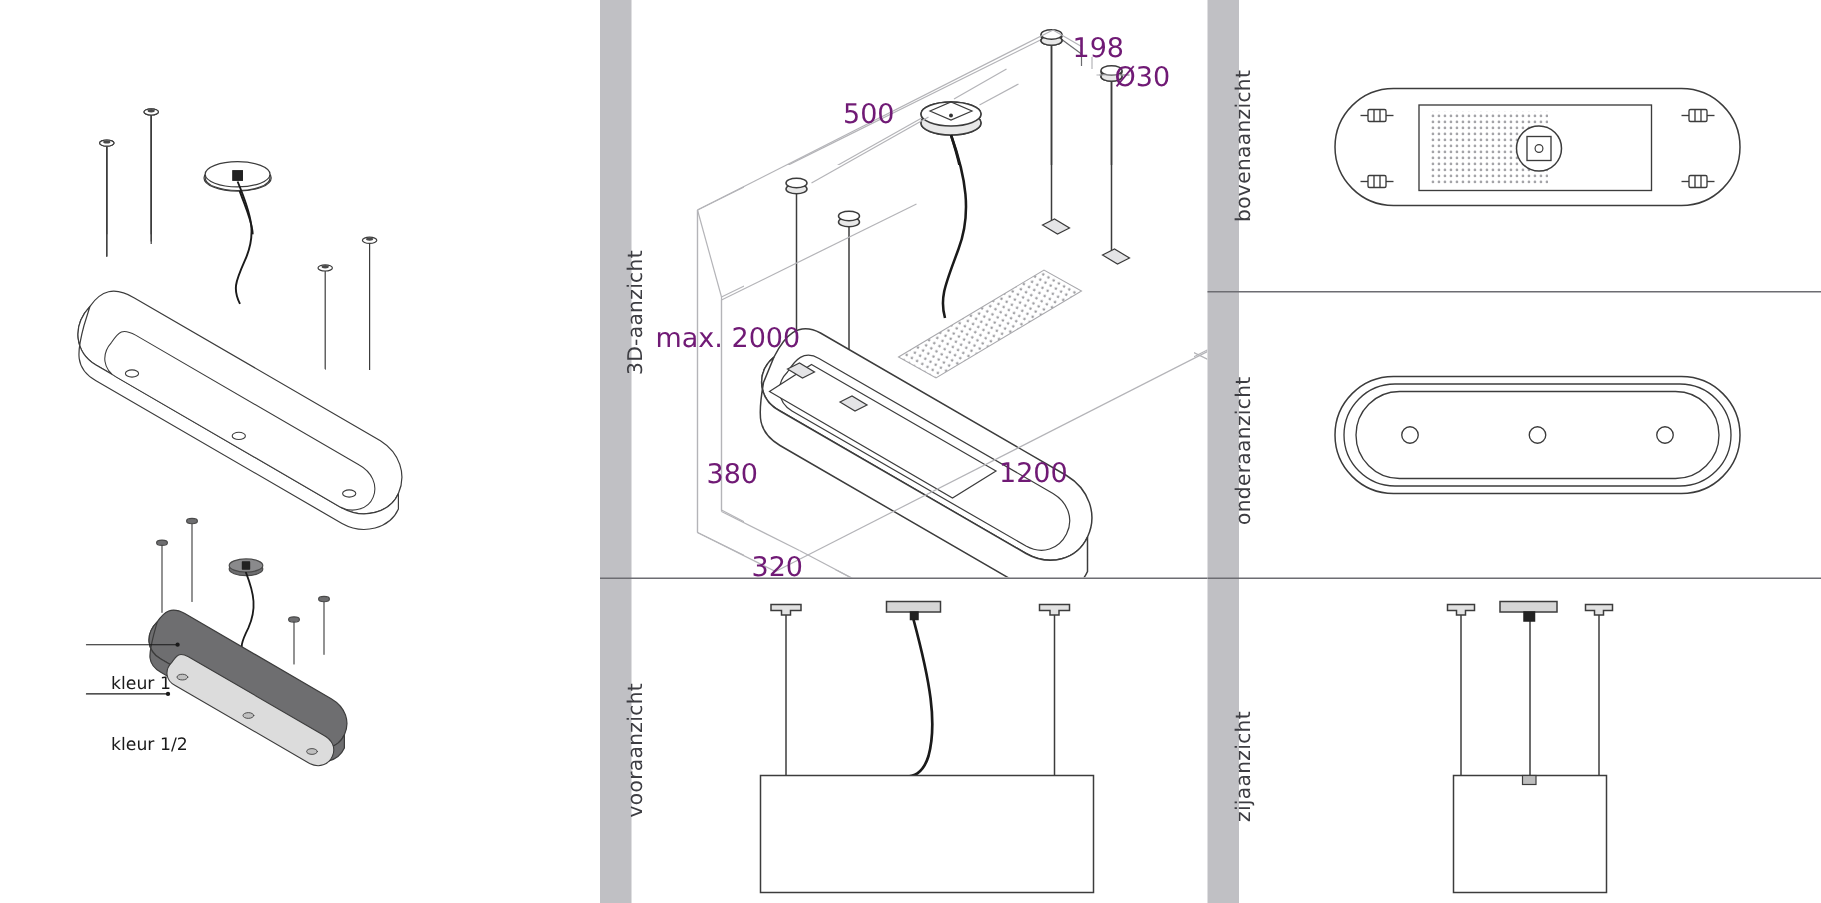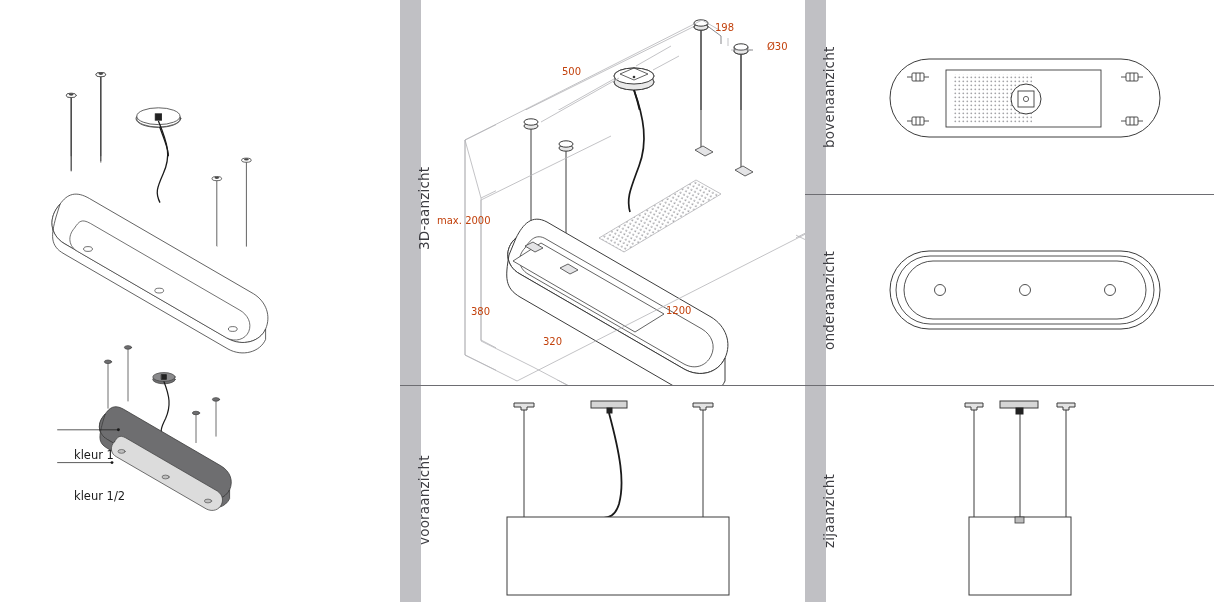"198" .dimtext { color: #c2410c -> #701a75; font-size: 10px -> 18px }
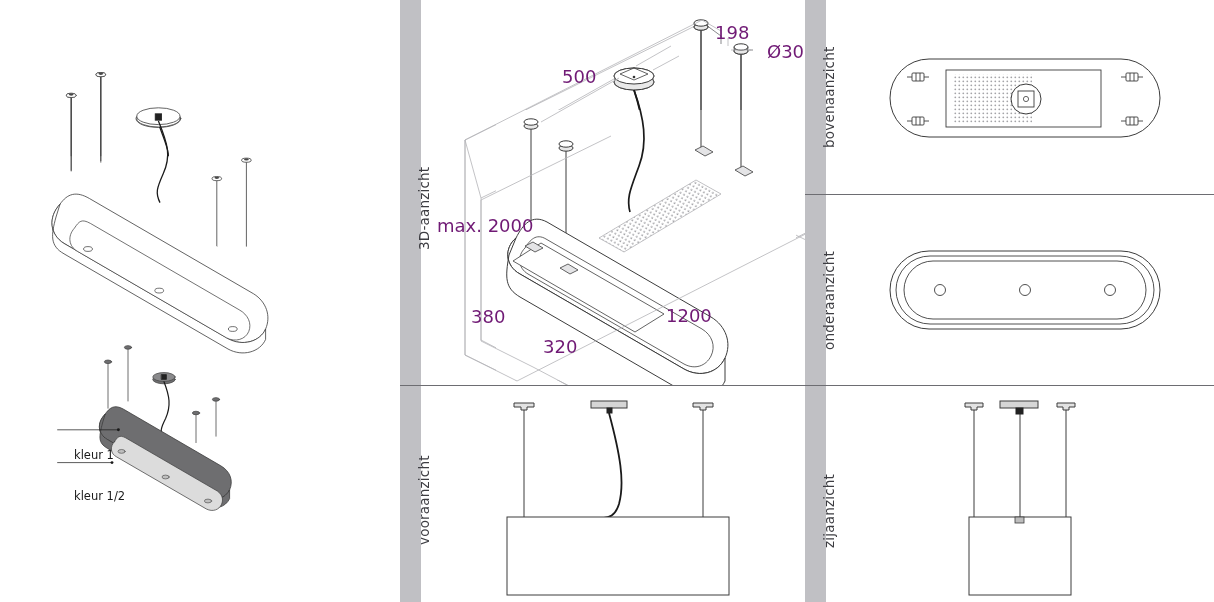"Ø30" div.dimtext { left: 346px -> 322px }
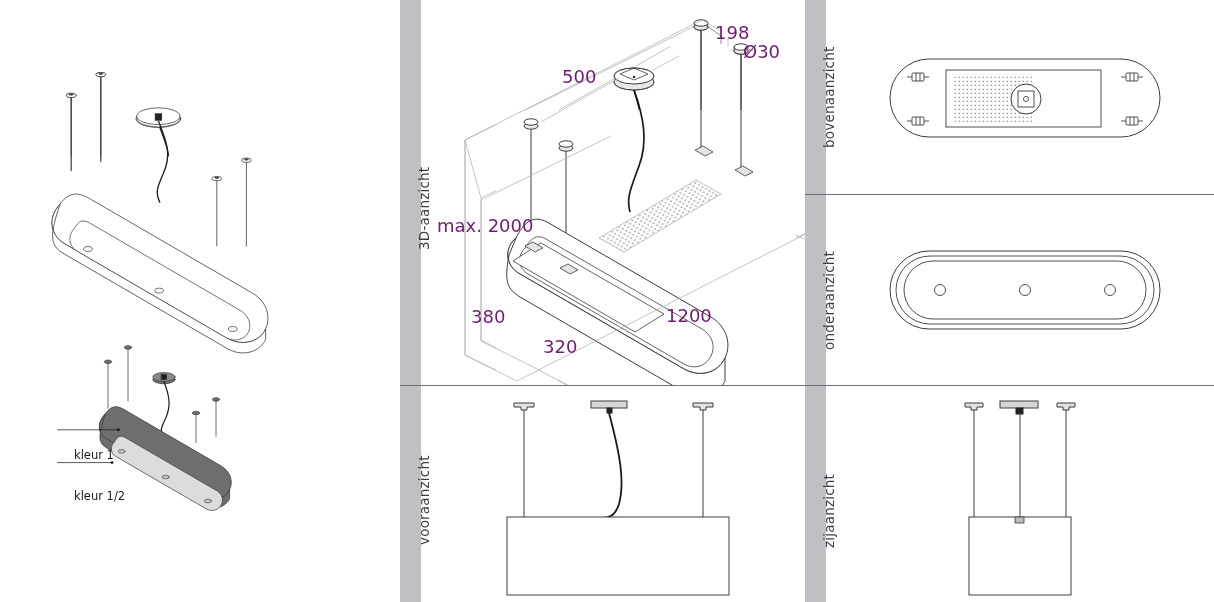"320" div.dimtext { margin-left: 42px -> none; top: 336px -> 368px }
